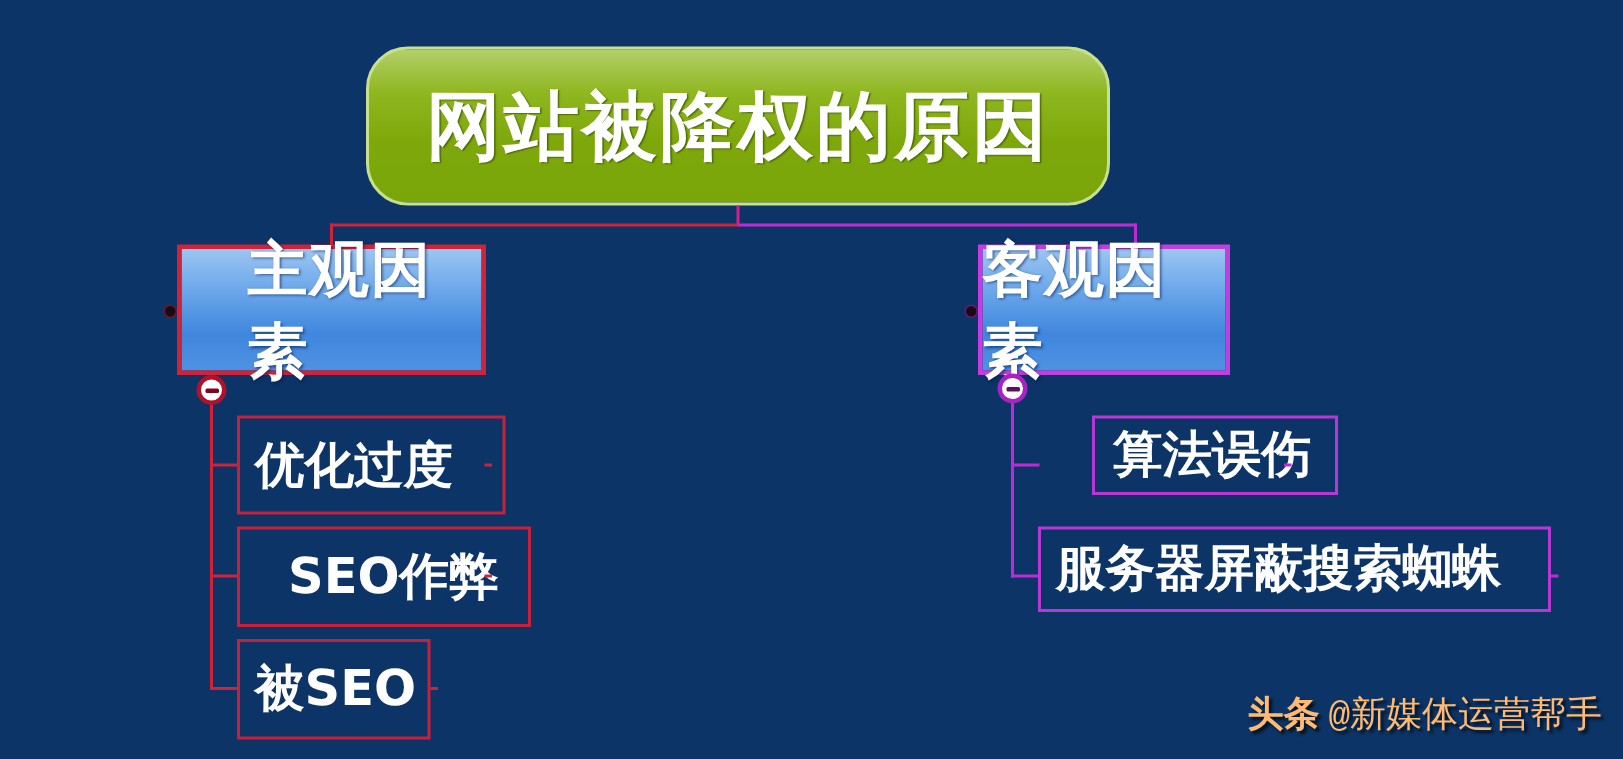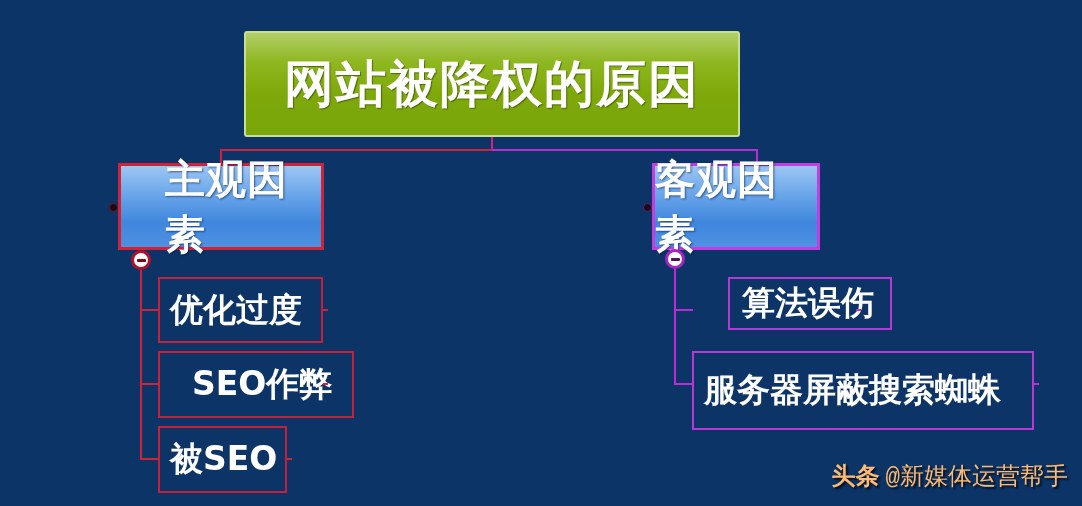"网站被降权的原因" .title-box { border-radius: 3px -> 28px }
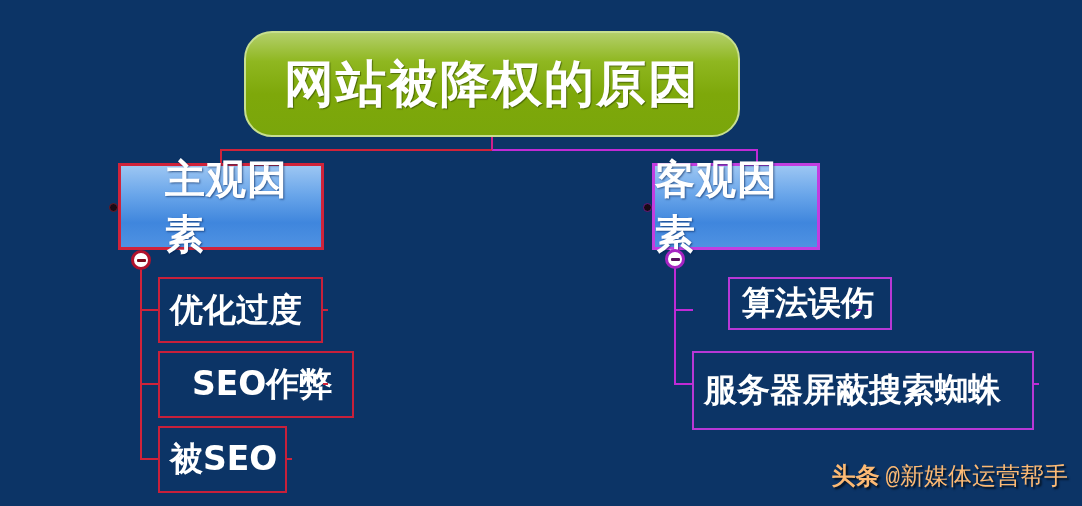"优化过度" div.abs { width: 165px -> 179px }
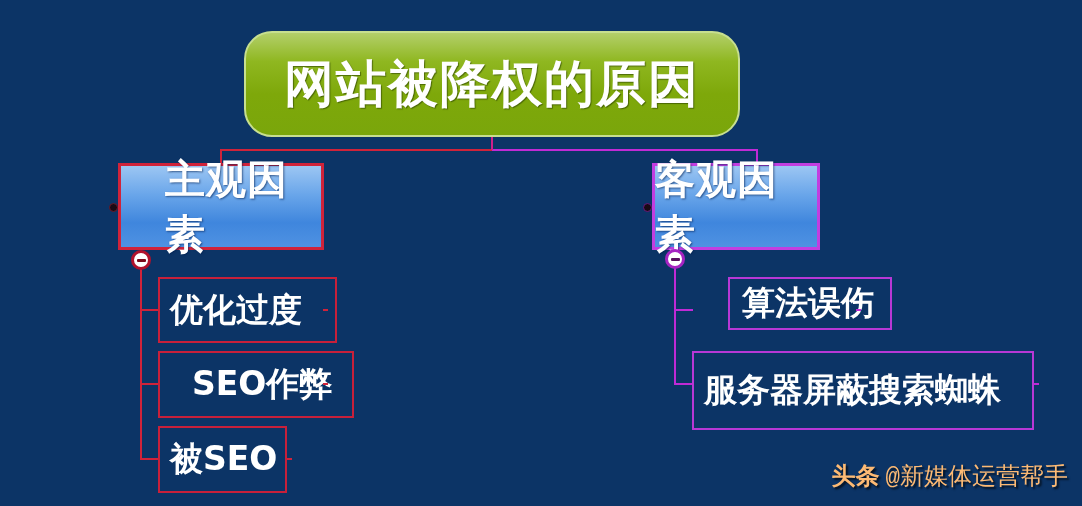"服务器屏蔽搜索蜘蛛" div.abs { height: 79px -> 57px }
